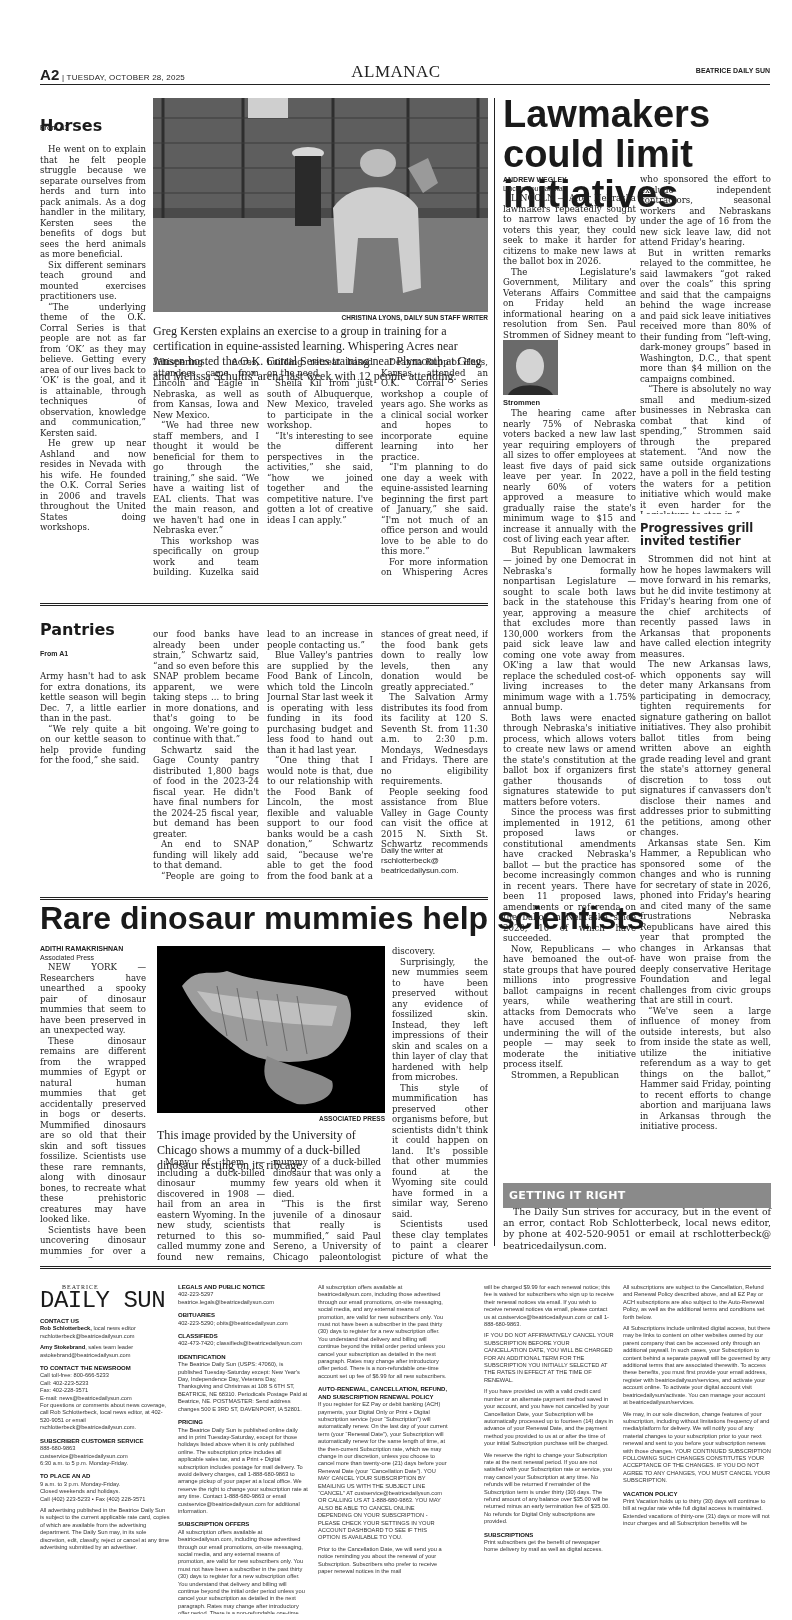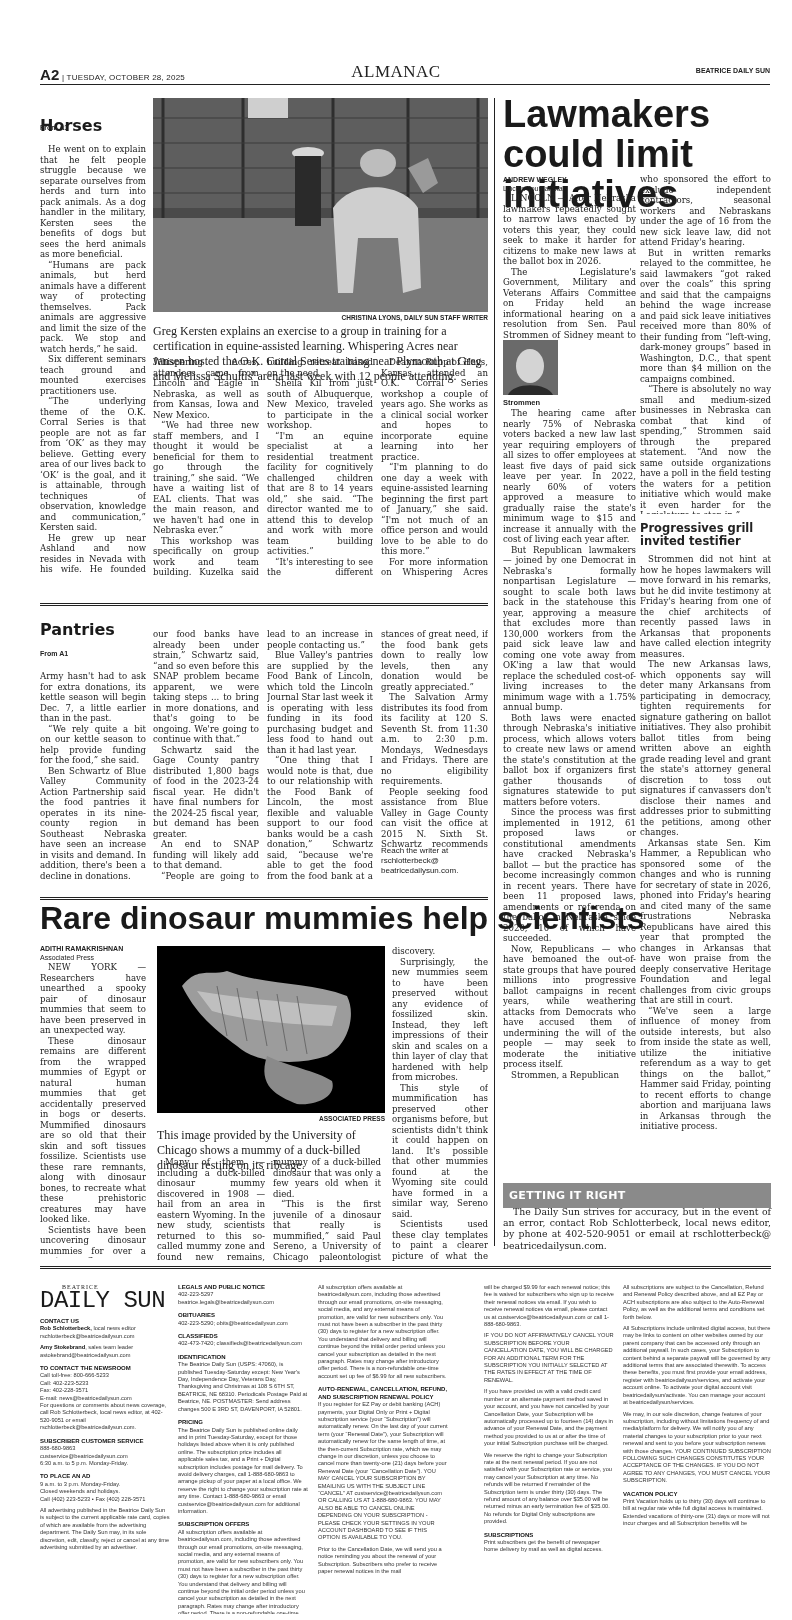"“Humans are pack animals, but" p { html: <p>“Humans are pack animals, but herd animals have a different way of protecting themselves. Pack animals are aggressive and limit the size of the pack. We stop and watch herds,” he said.</p> -> none }
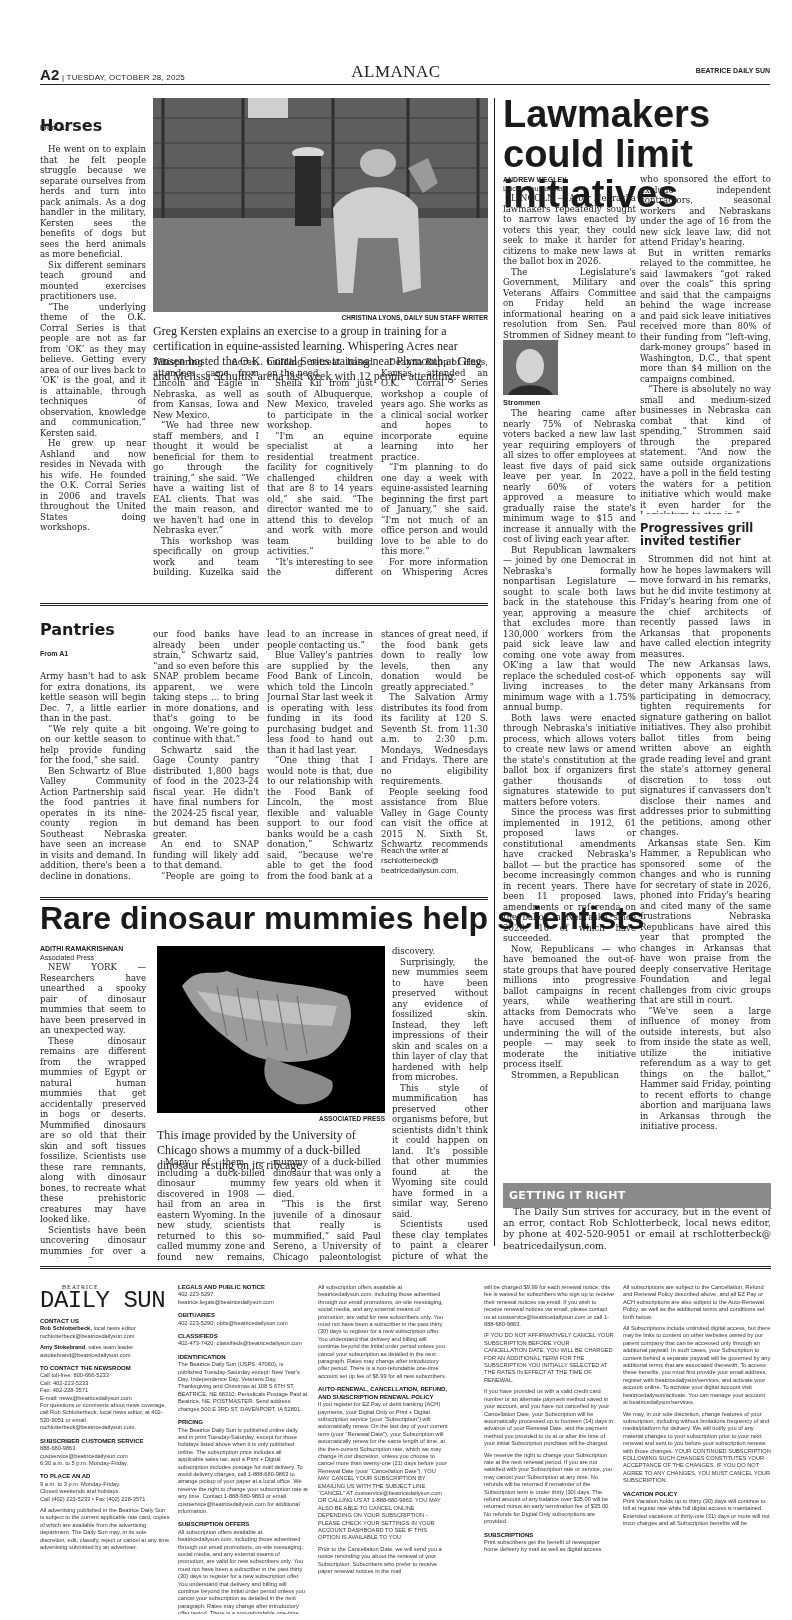"“I'm an equine specialist at" p { html: <p>“I'm an equine specialist at a residential treatment facility for cognitively challenged children that are 8 to 14 years old,” she said. “The director wanted me to attend this to develop and work with more team building activities.”</p> -> none }
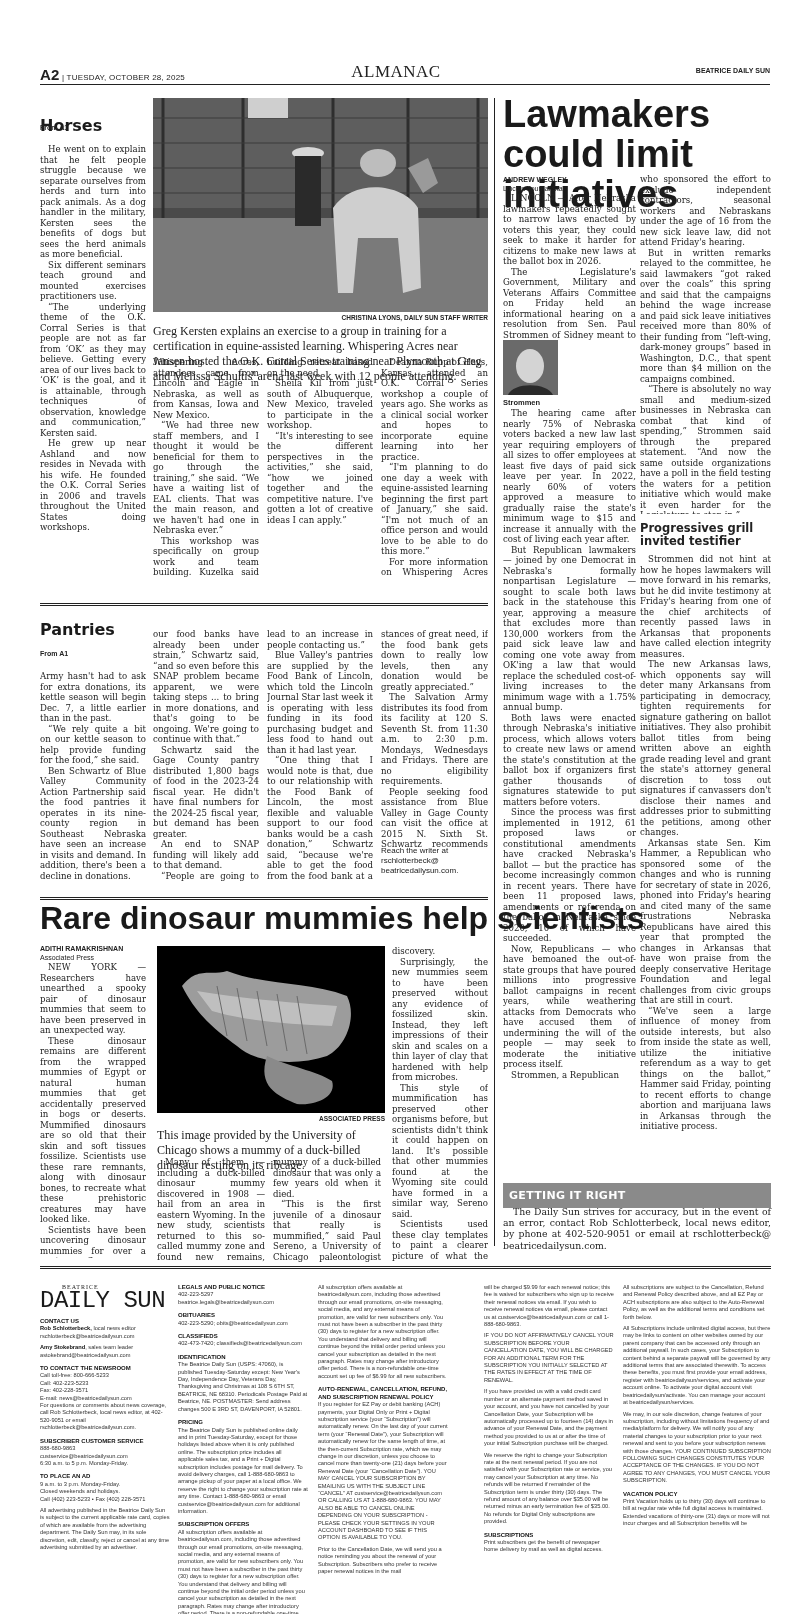"Ben Schwartz of Blue Valley" p { html: <p>Ben Schwartz of Blue Valley Community Action Partnership said the food pantries it operates in its nine-county region in Southeast Nebraska have seen an increase in visits and demand. In addition, there's been a decline in donations.</p> -> none }
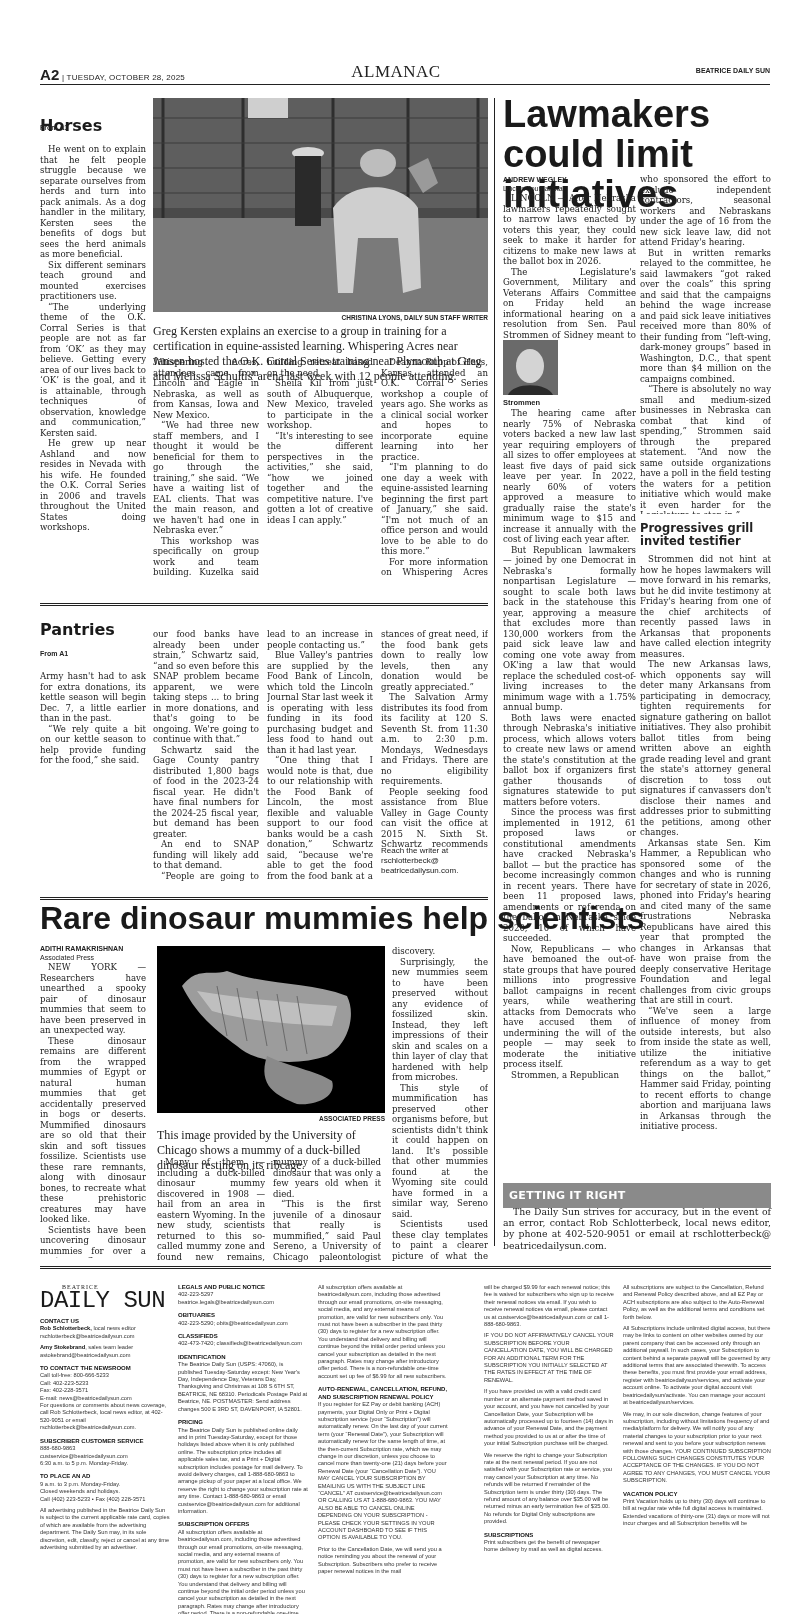"Reach the writer at rschlotterbeck@" div.abs { text: Reach -> Daily }
